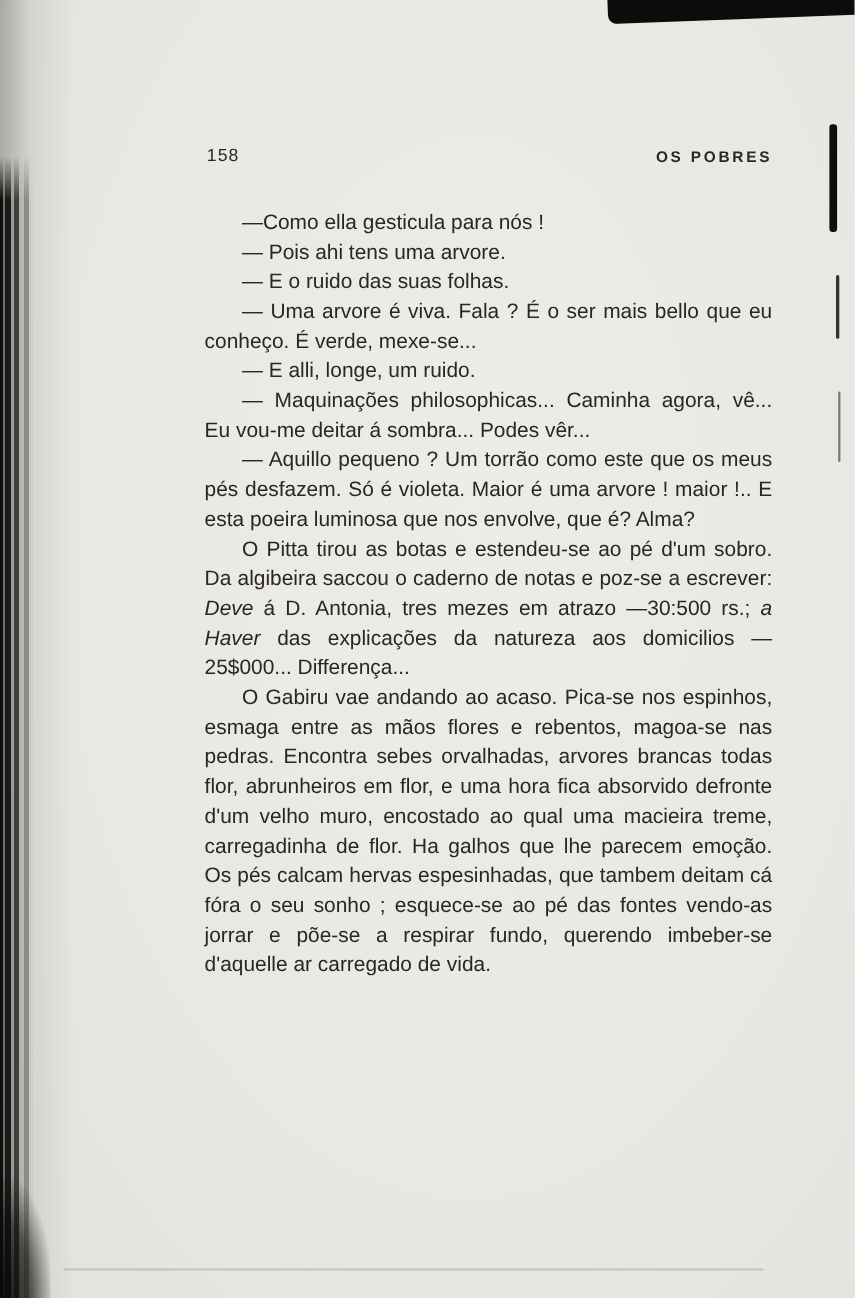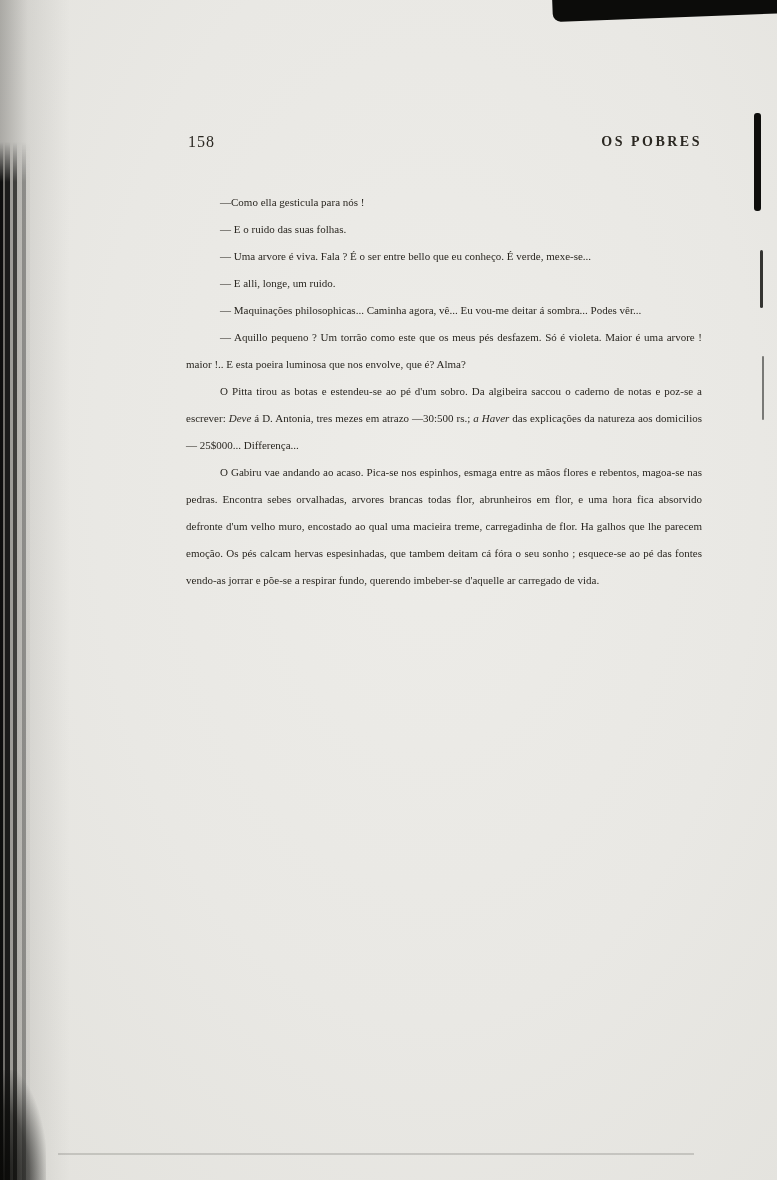"158" .page { font-family: Liberation Serif, serif -> Liberation Sans, sans-serif }
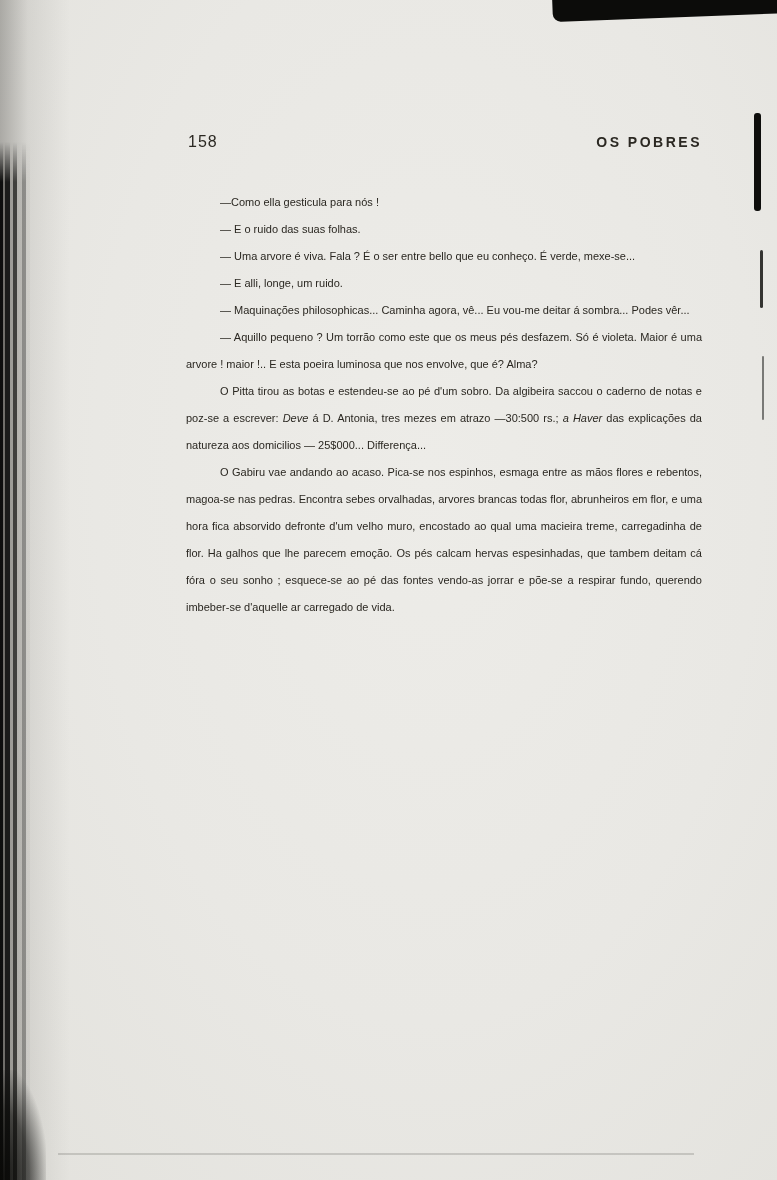"—Como ella gesticula para nós" .text-block { font-size: 11px -> 19px }
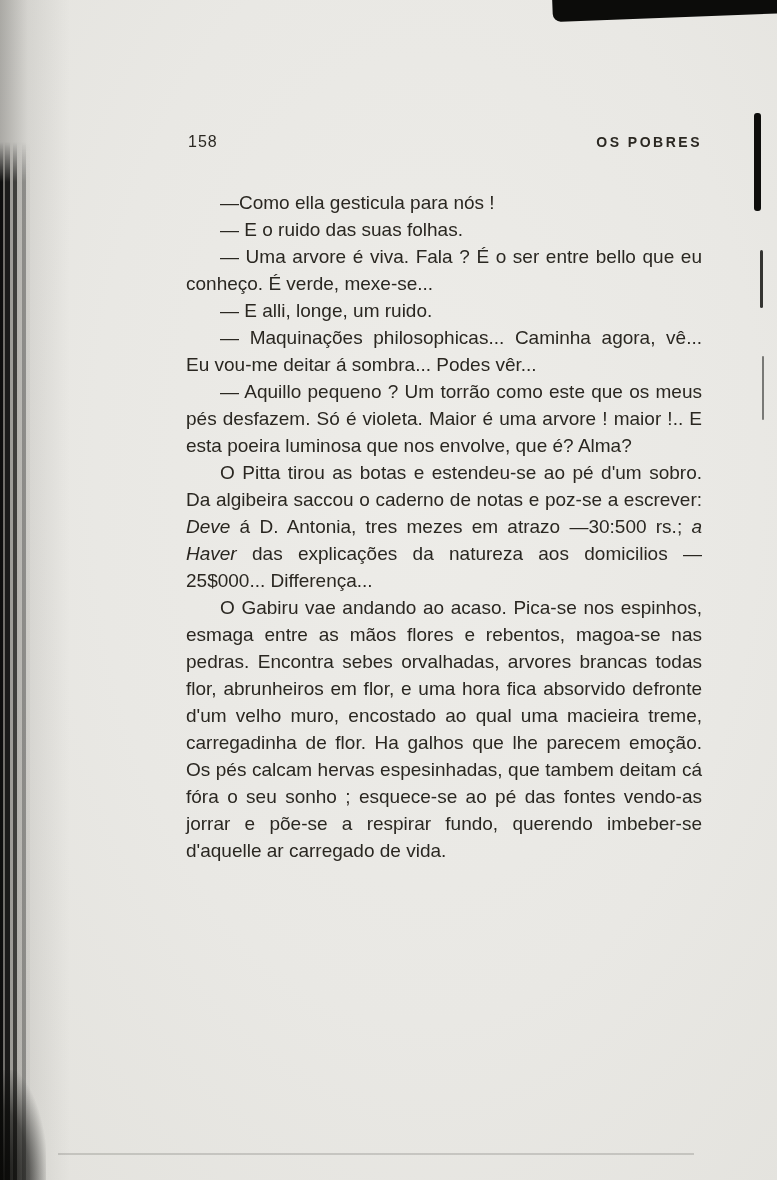"— Pois ahi tens uma" p { html: none -> <p><span>— Pois ahi tens uma arvore.</span></p> }
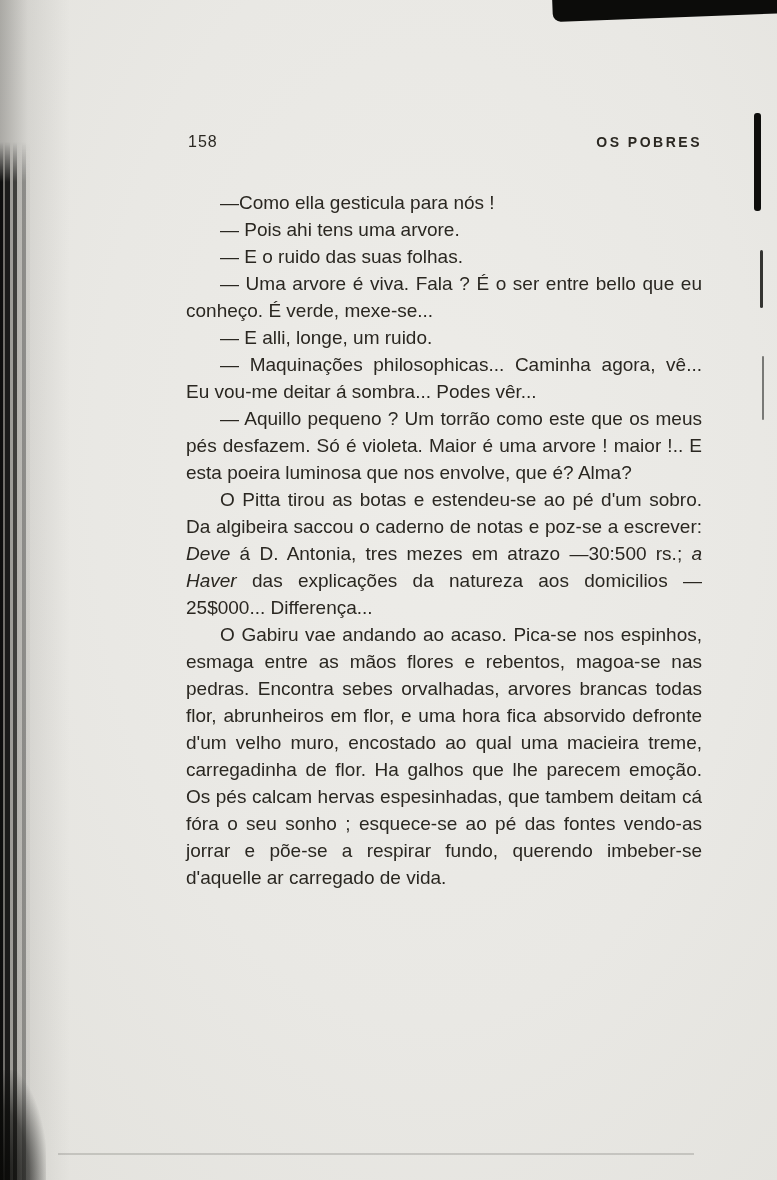"— Uma arvore é viva." span { text: entre -> mais }
